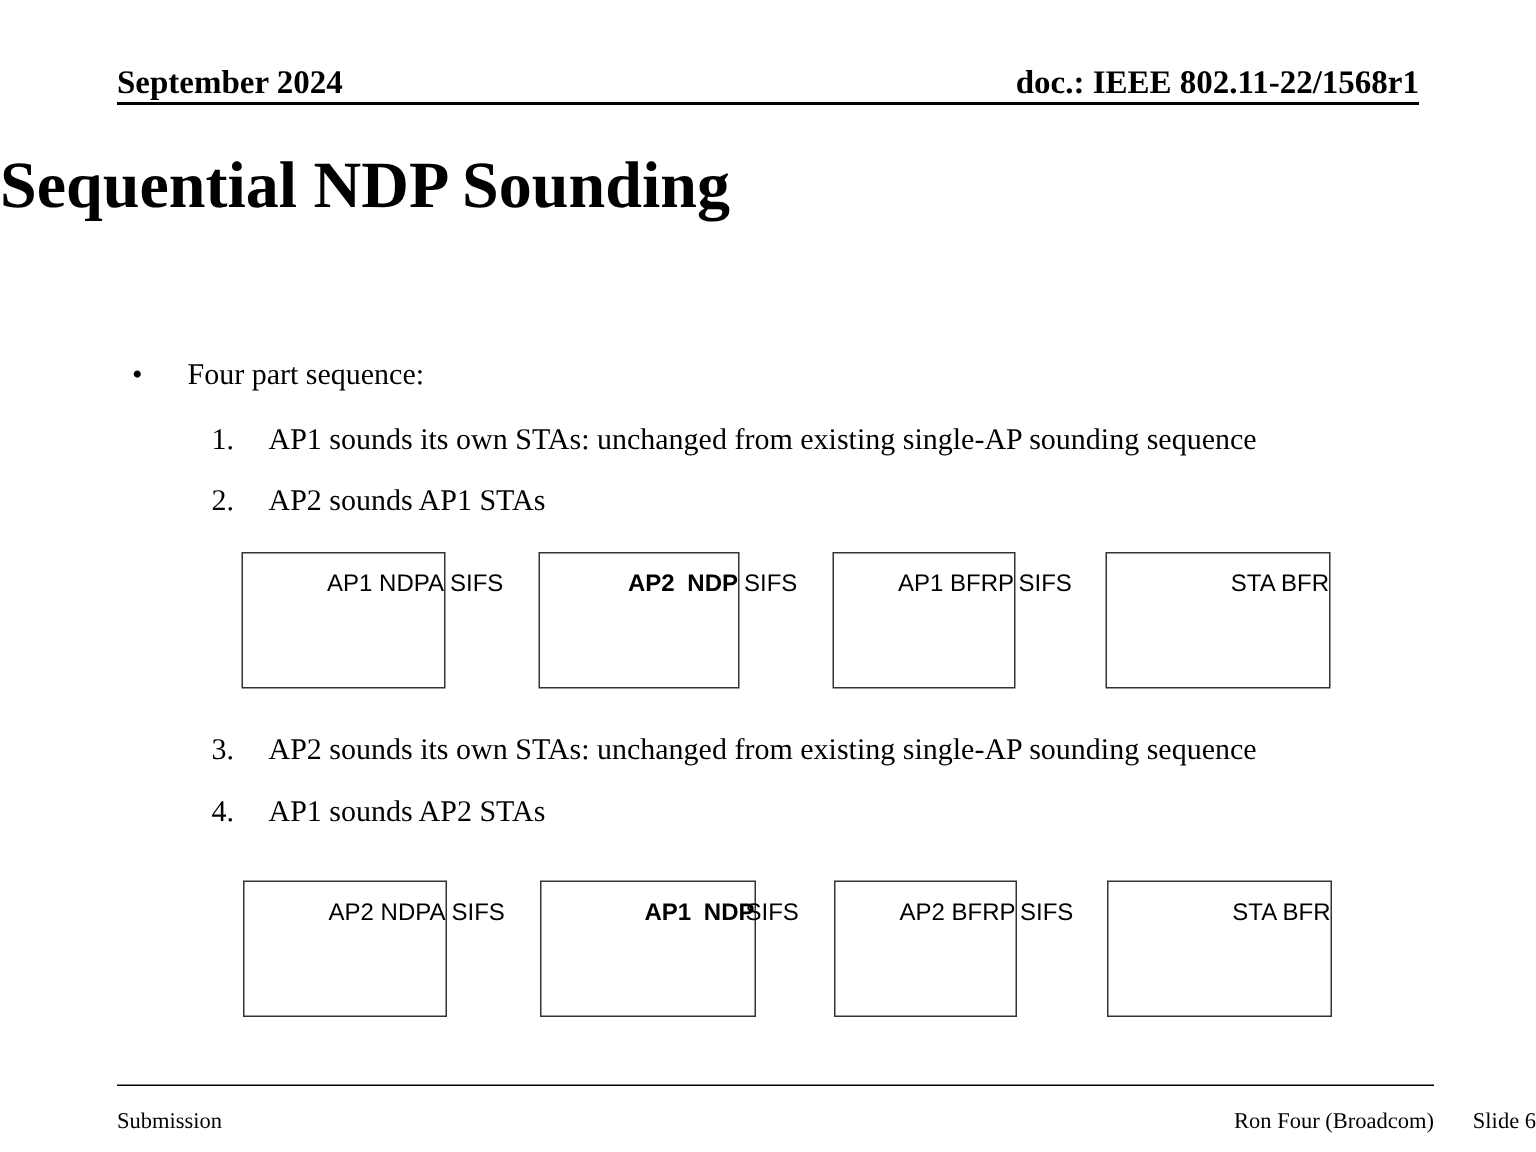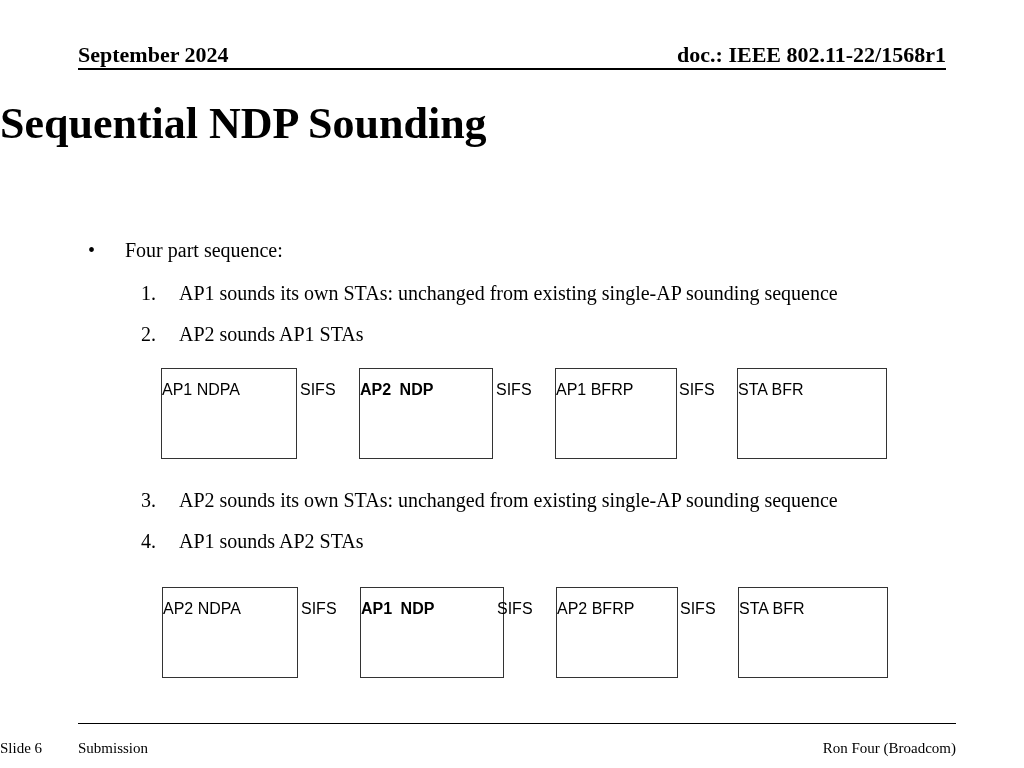"AP1 NDPA" .box { text-align: left -> right }
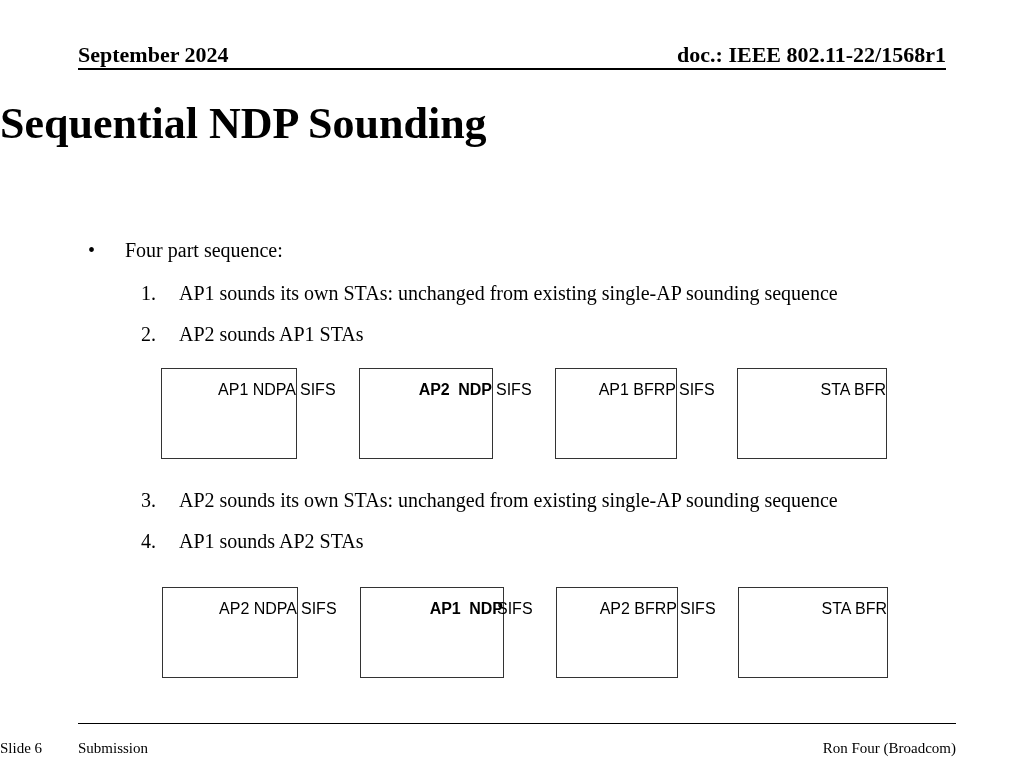"Slide 6" div.ftr { text-align: left -> right }
